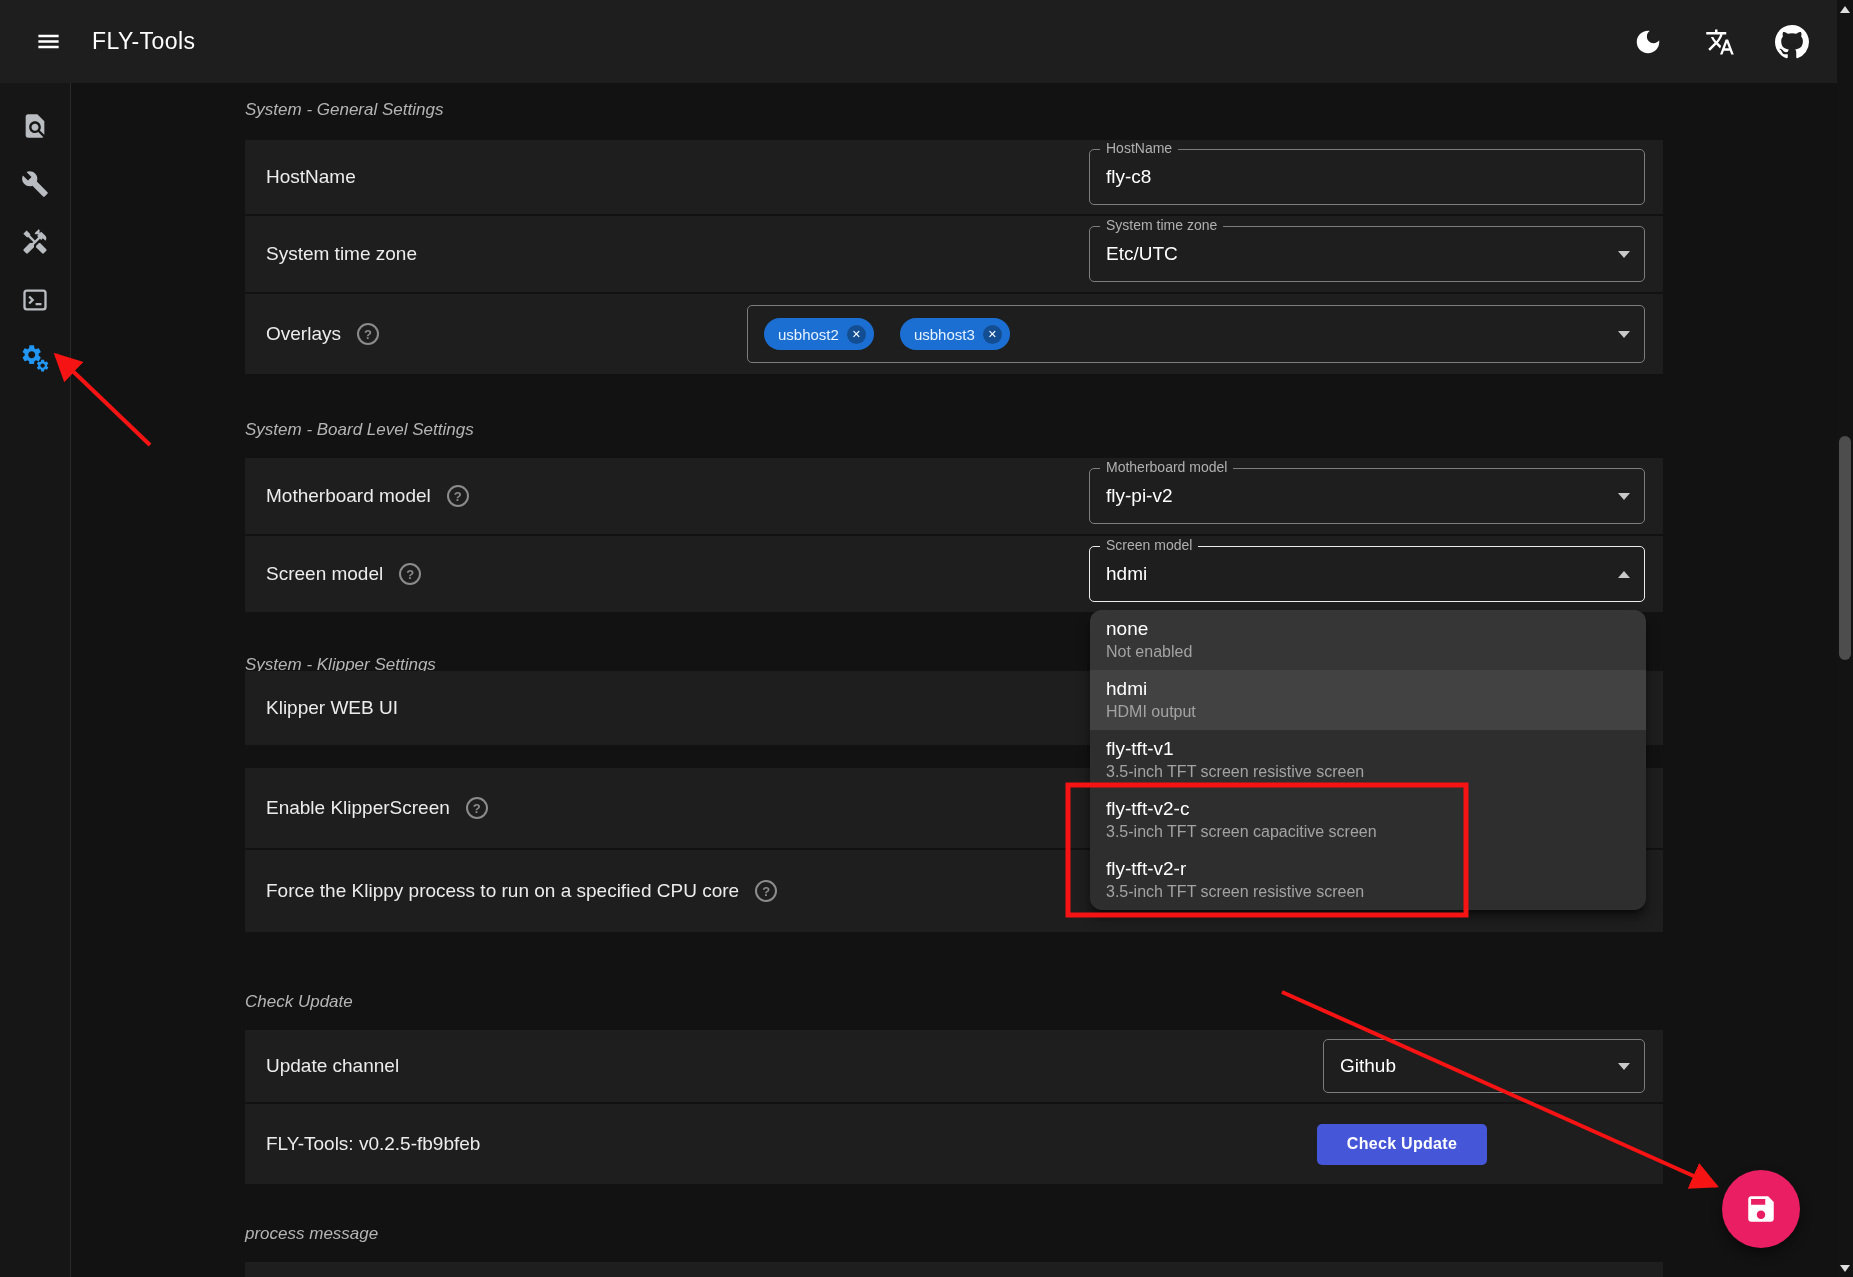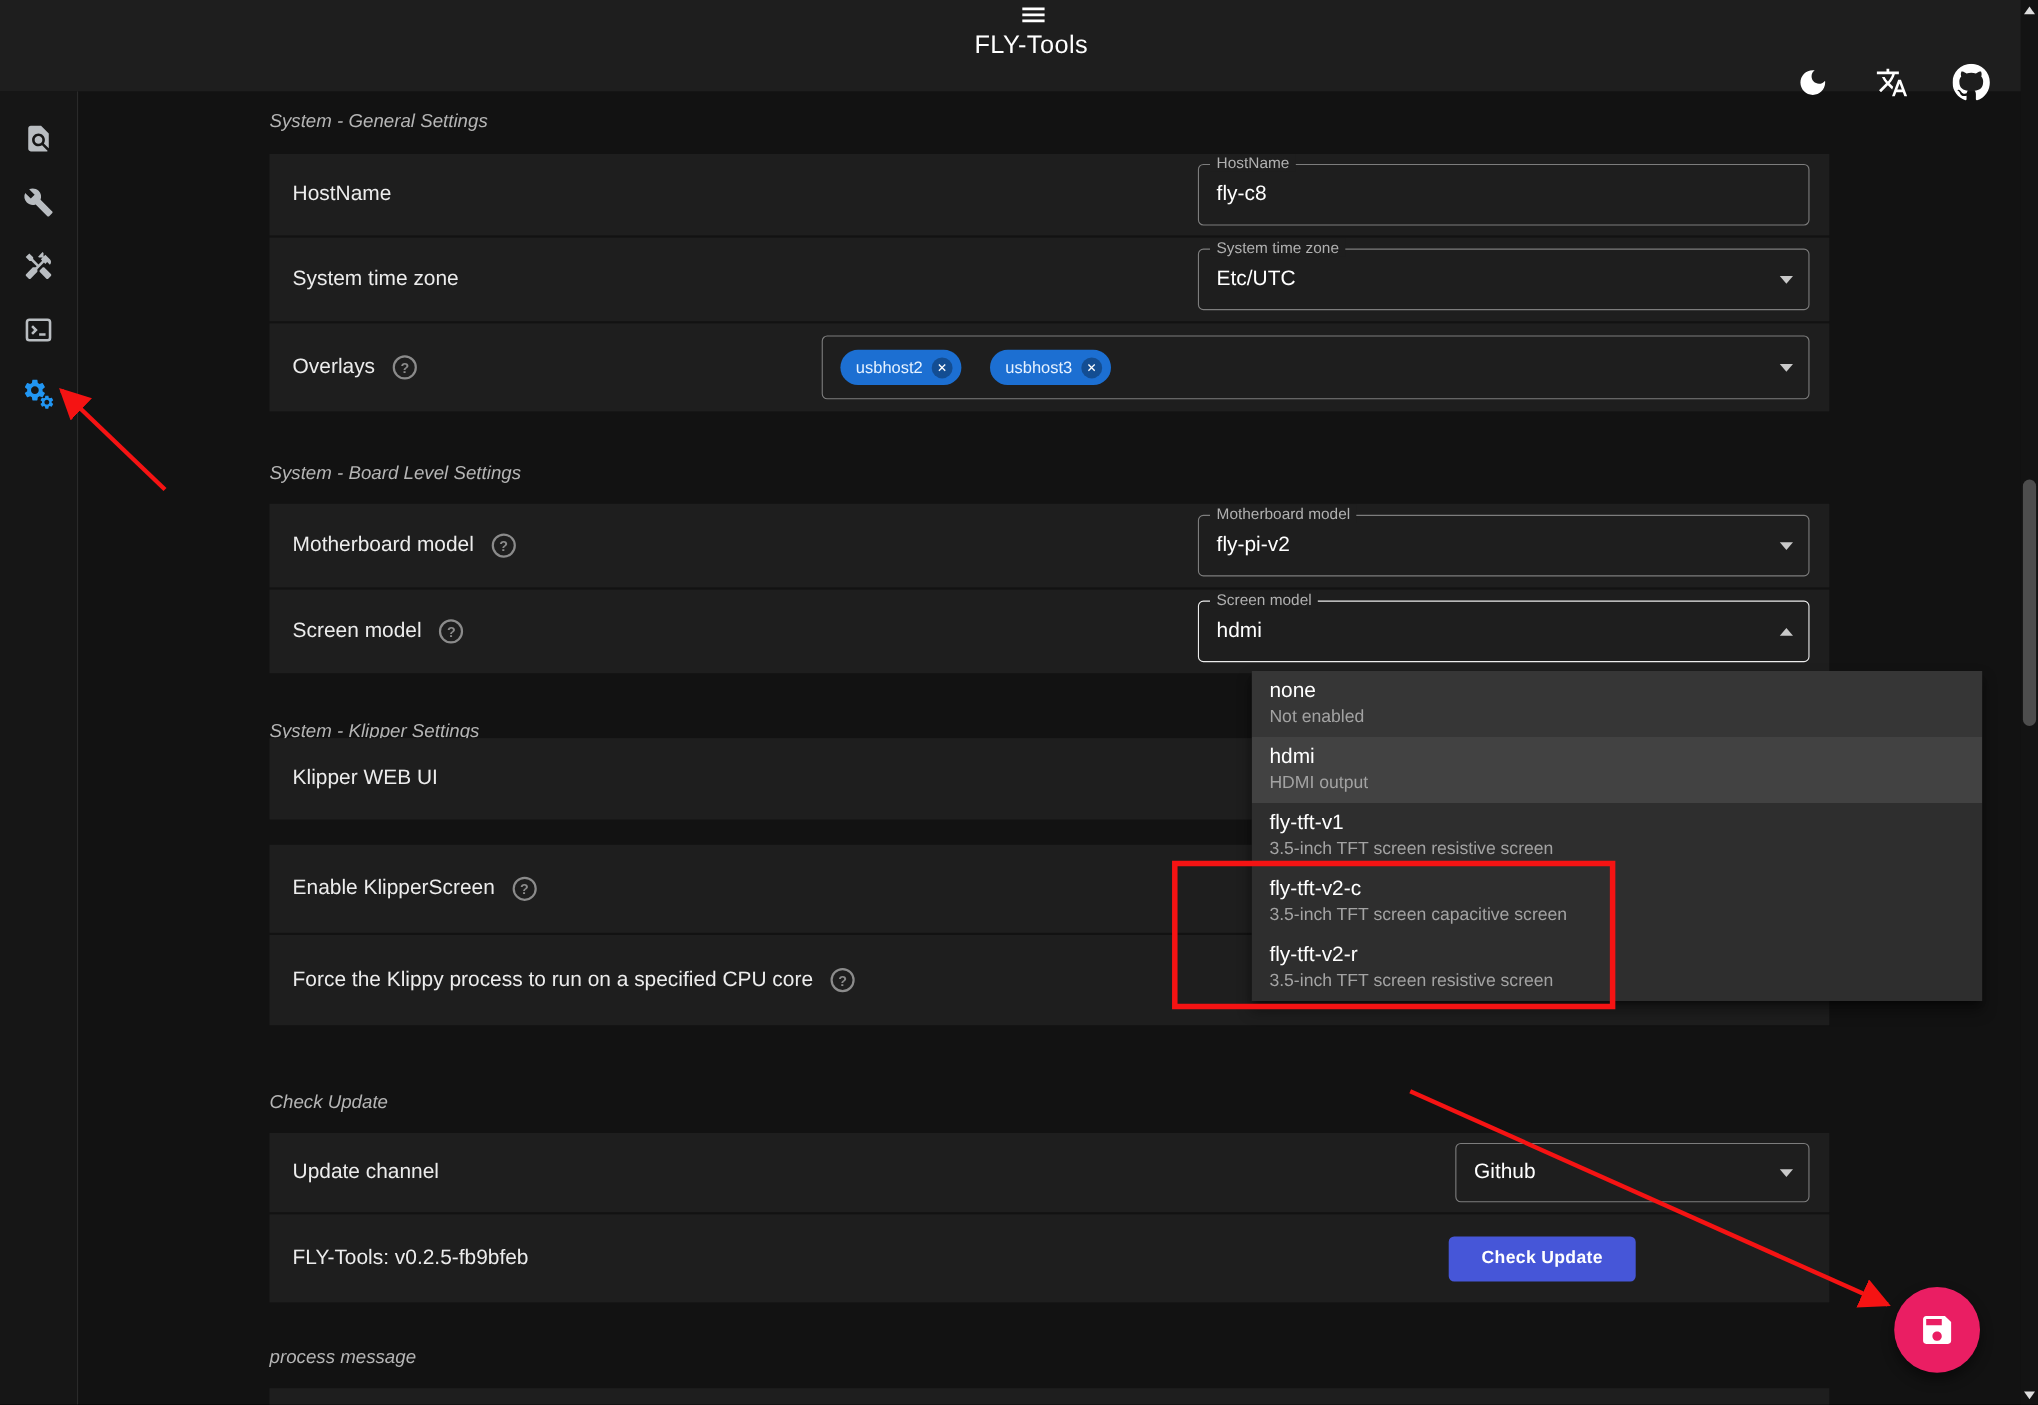"FLY-Tools" .appbar { flex-direction: column -> none }
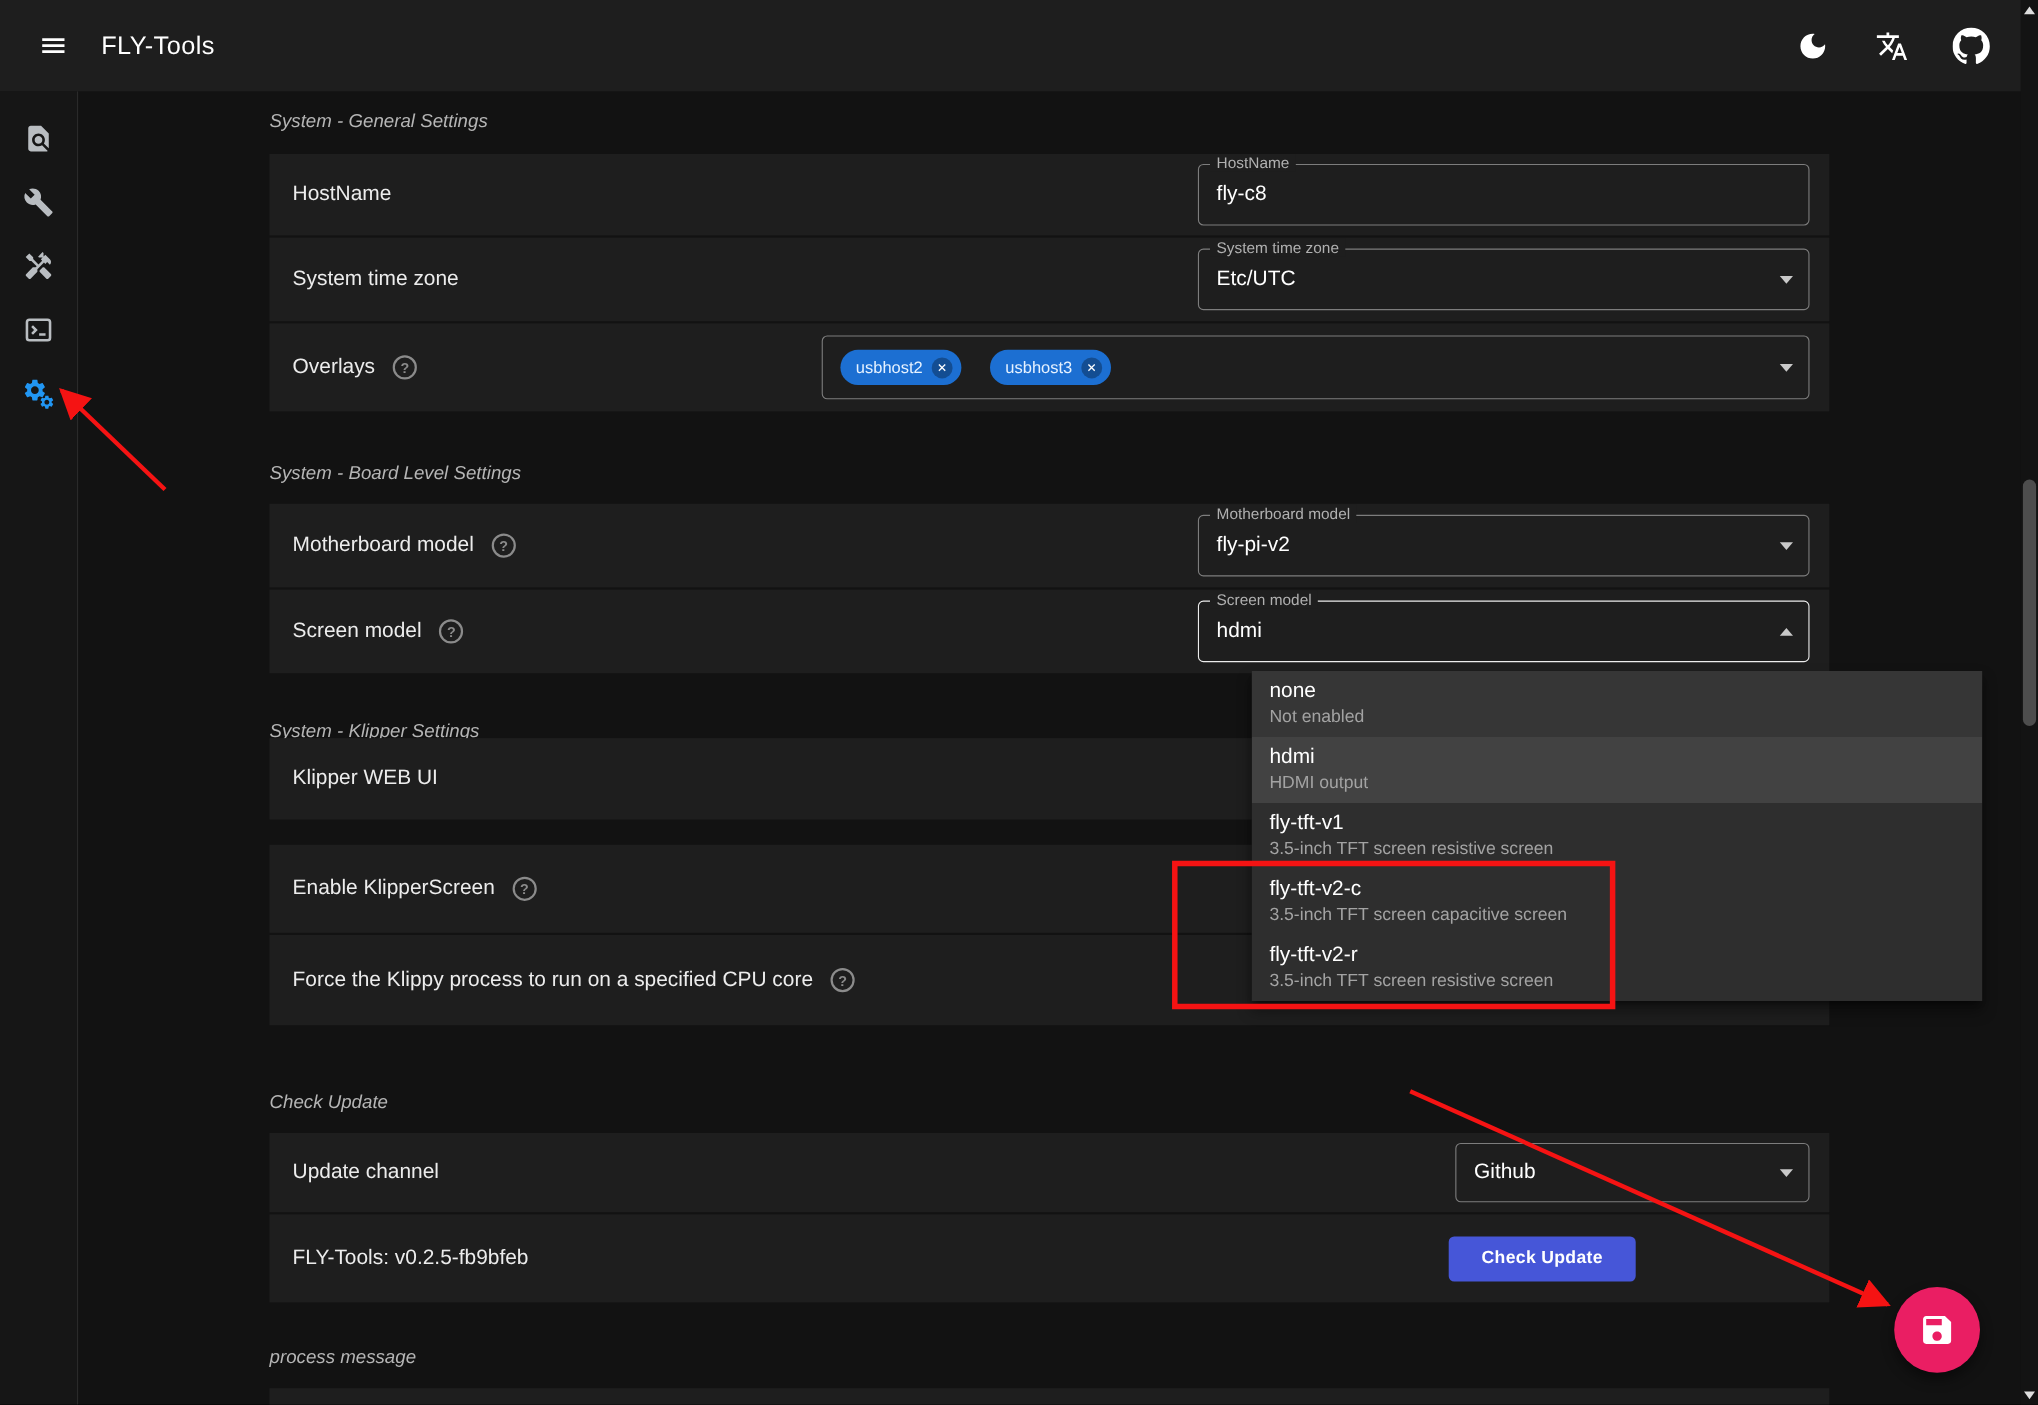"none" .menu { border-radius: 0 -> 12px; left: 1138px -> 1090px; width: 664px -> 556px }
